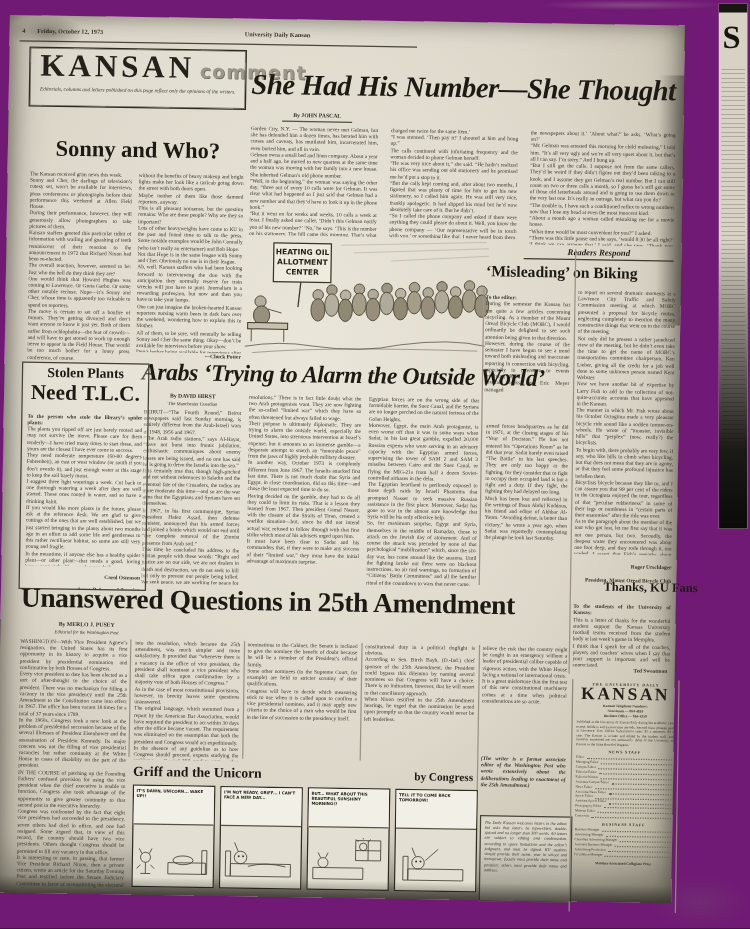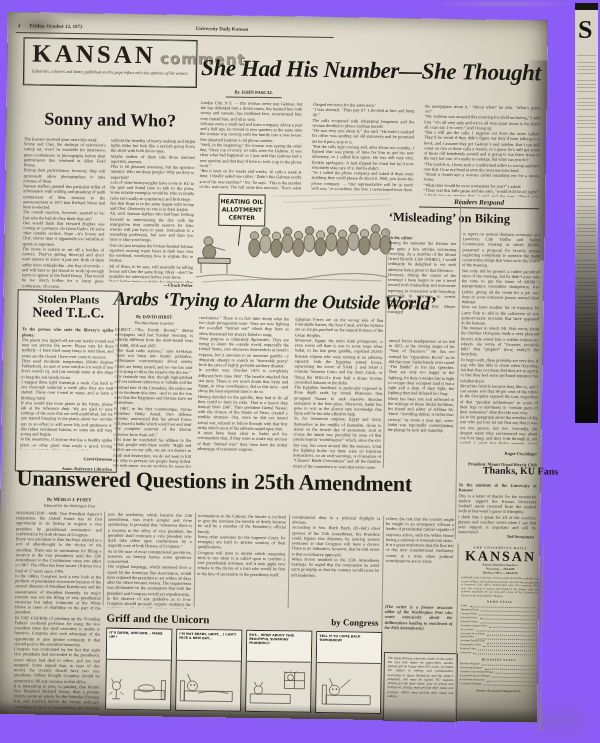"KANSAN" #stage { background: #8b5cf6 -> #701a75 }
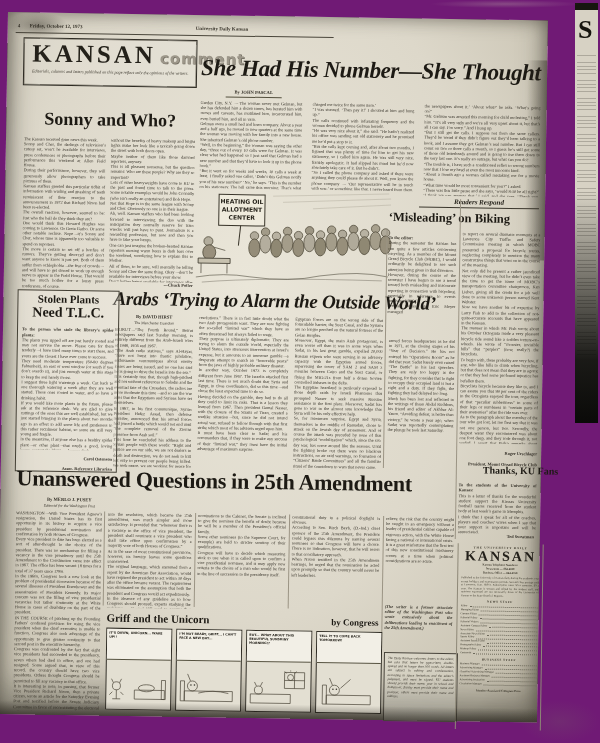"Need T.L.C." div.hl { font-size: 14px -> 17px }
